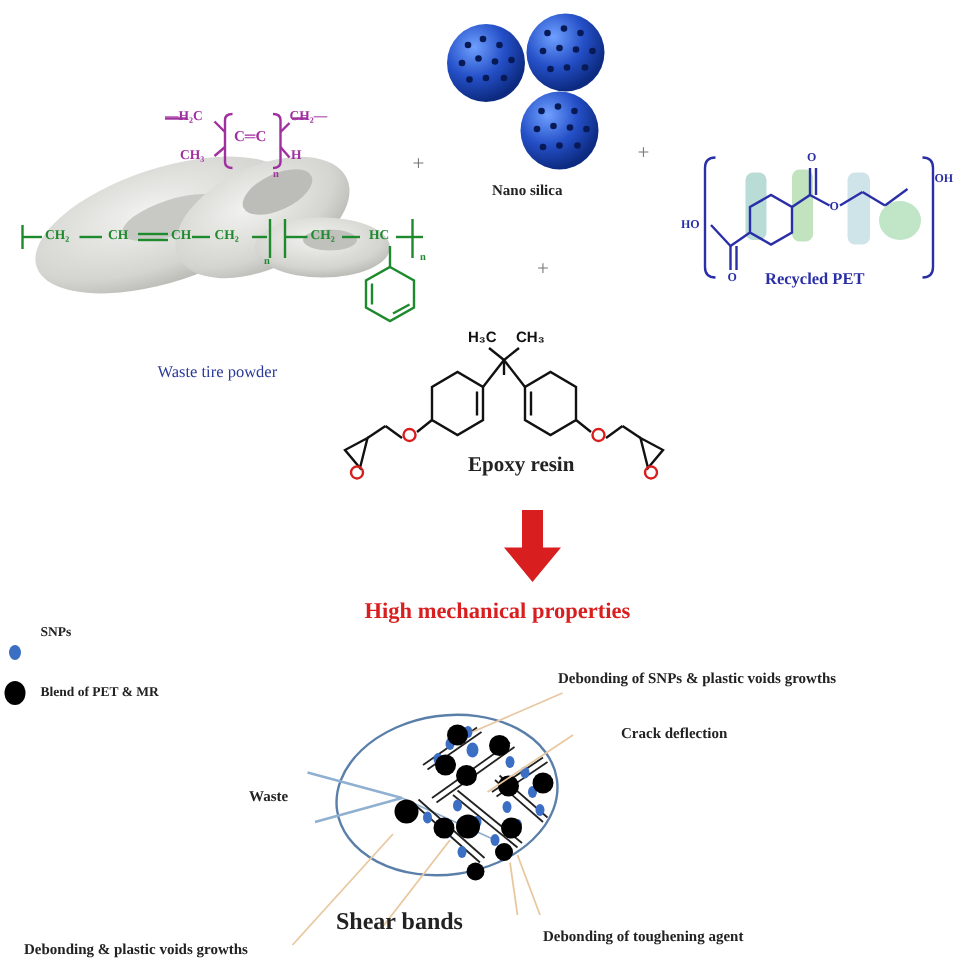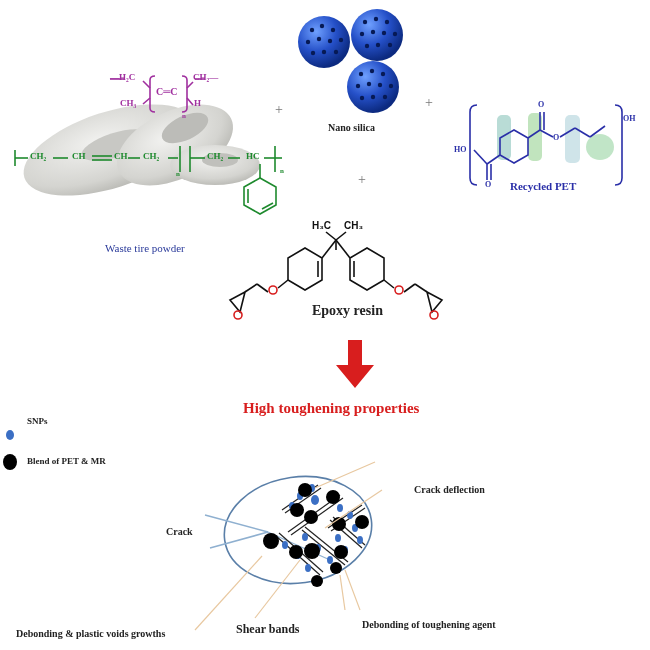"High toughening properties" span.lbl { text: toughening -> mechanical }
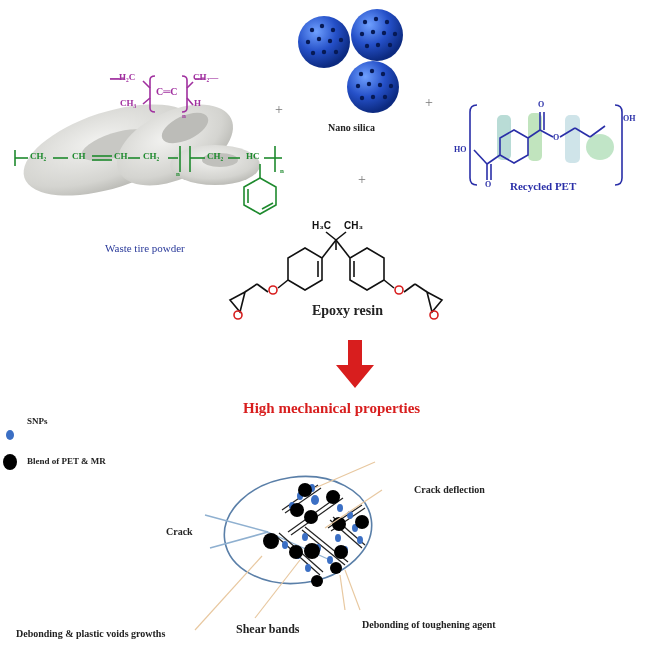"Debonding of SNPs & plastic" span.lbl { html: none -> <span>Debonding of SNPs &amp; plastic voids growths</span> }
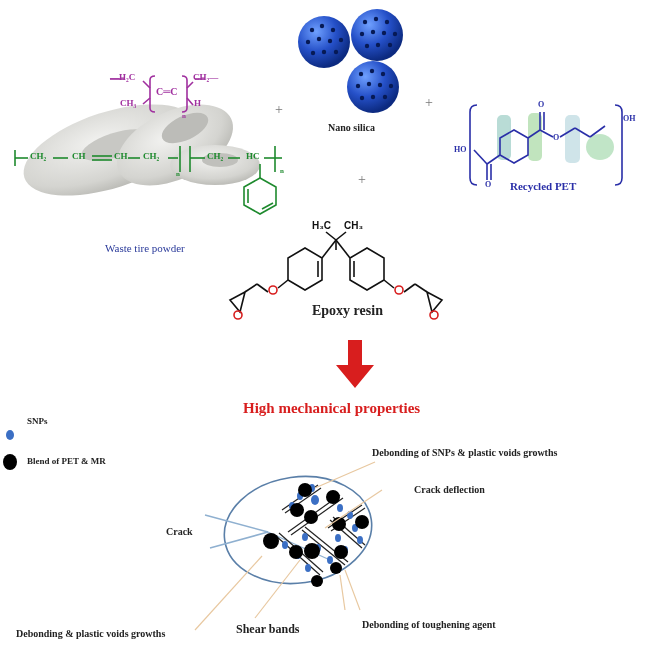"Crack" span.lbl { text: Crack -> Waste }
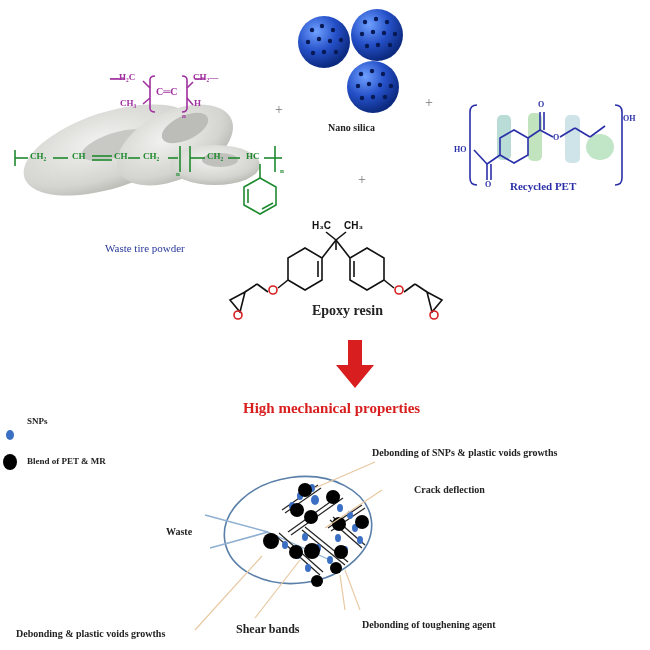"Shear bands" span.lbl { font-size: 12px -> 16px; left: 236px -> 224px; margin-top: 16px -> none }
